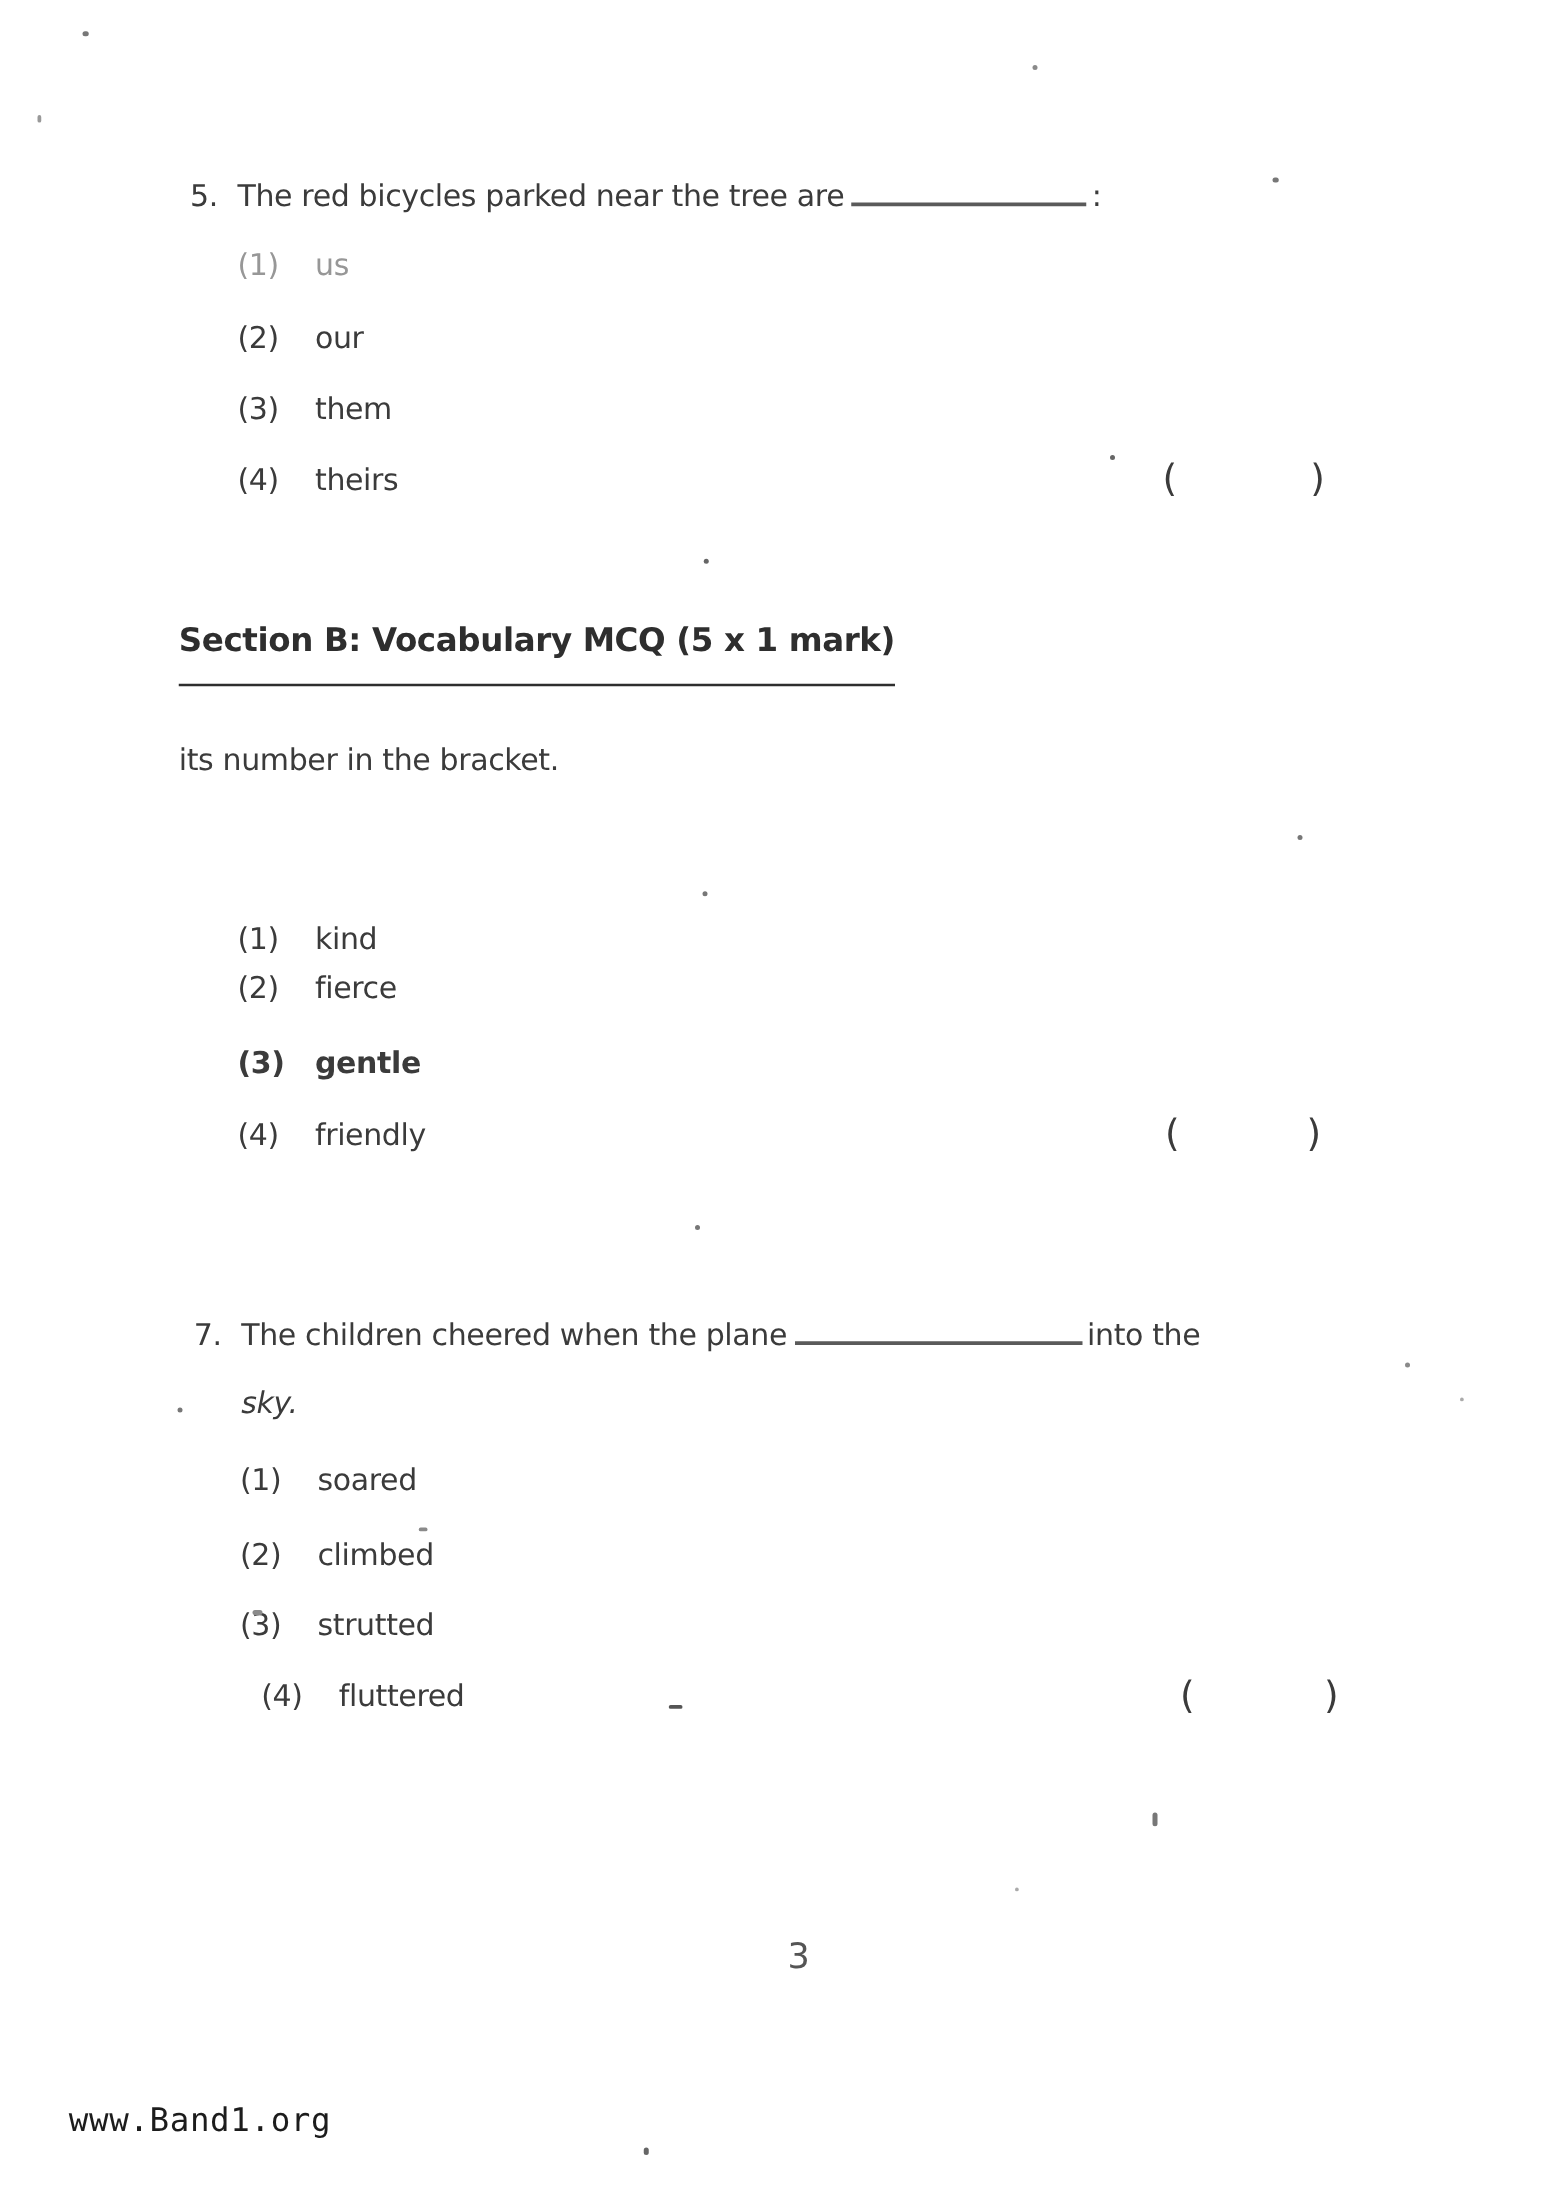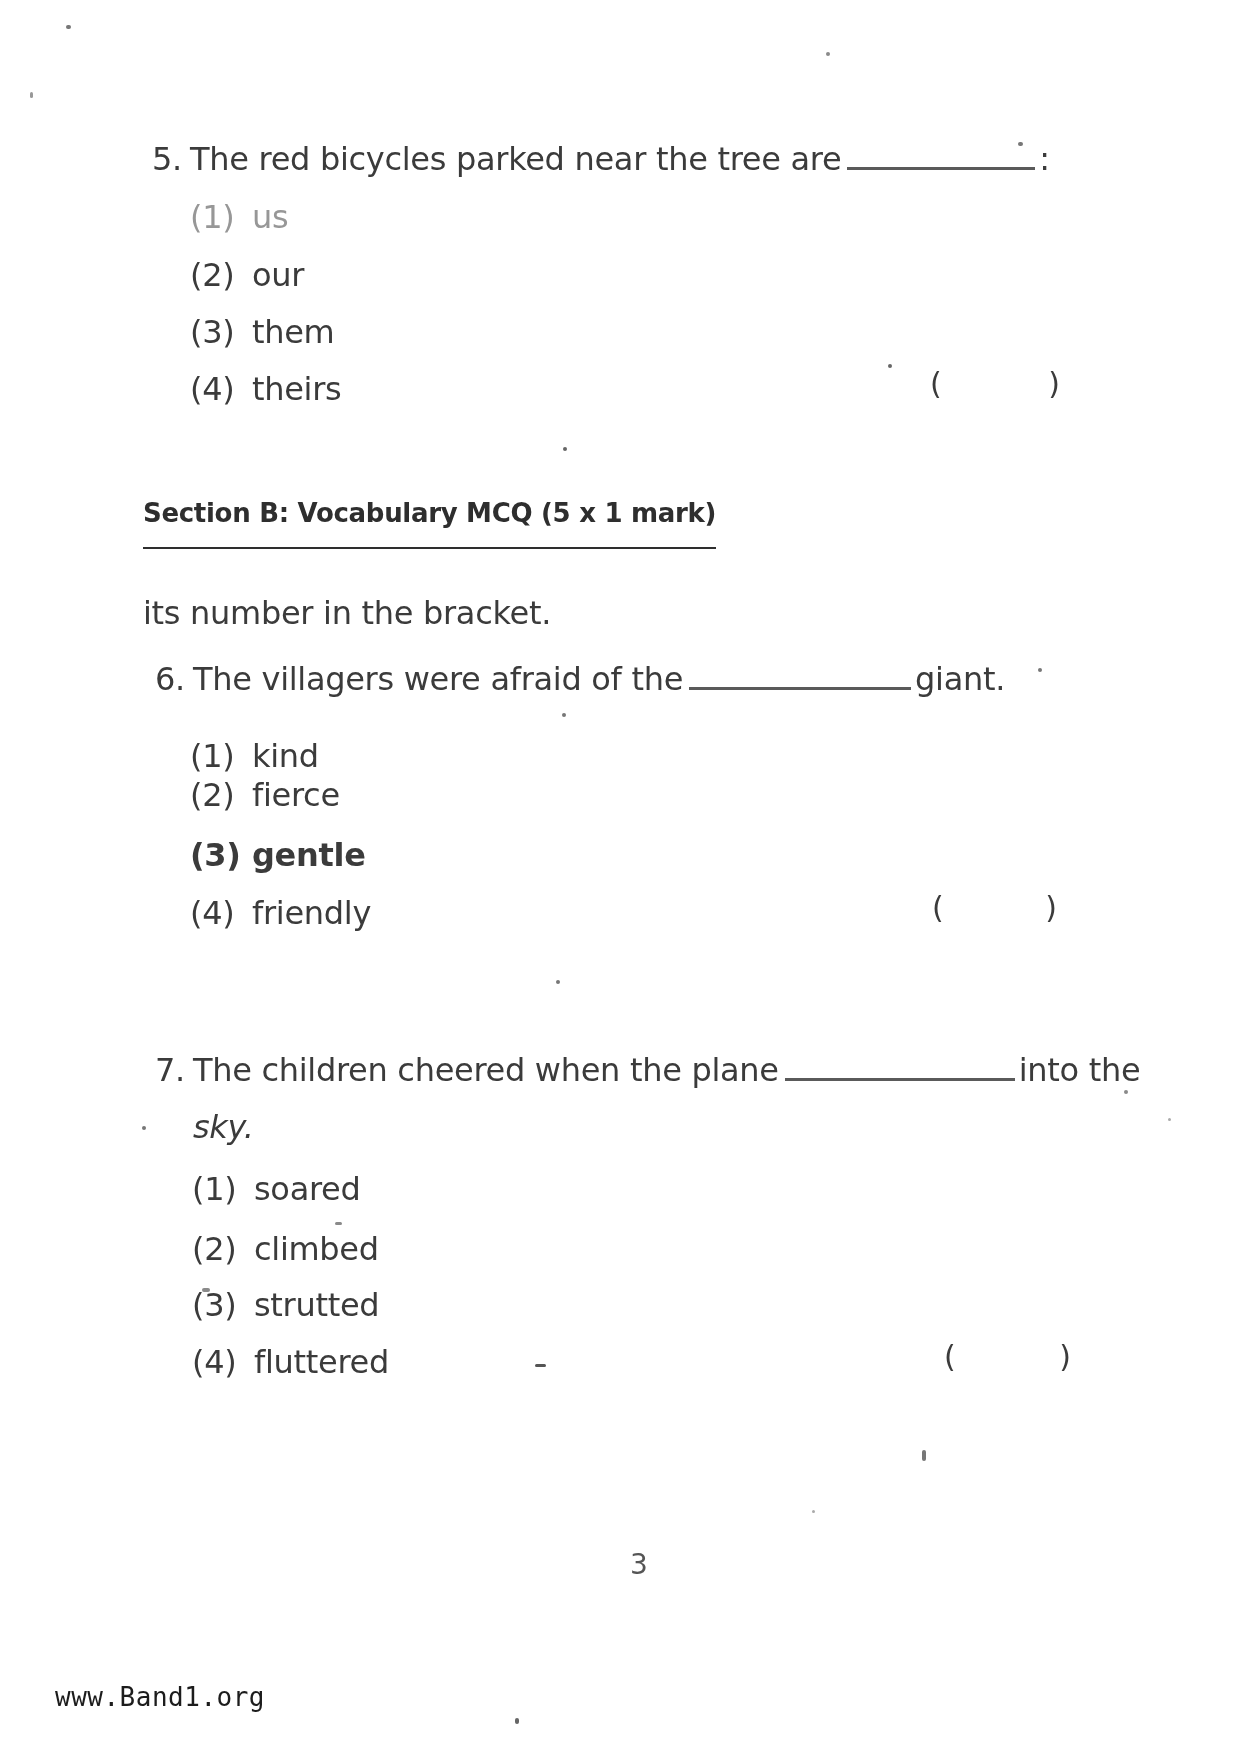"5. The red bicycles parked" .line { font-size: 32px -> 24px }
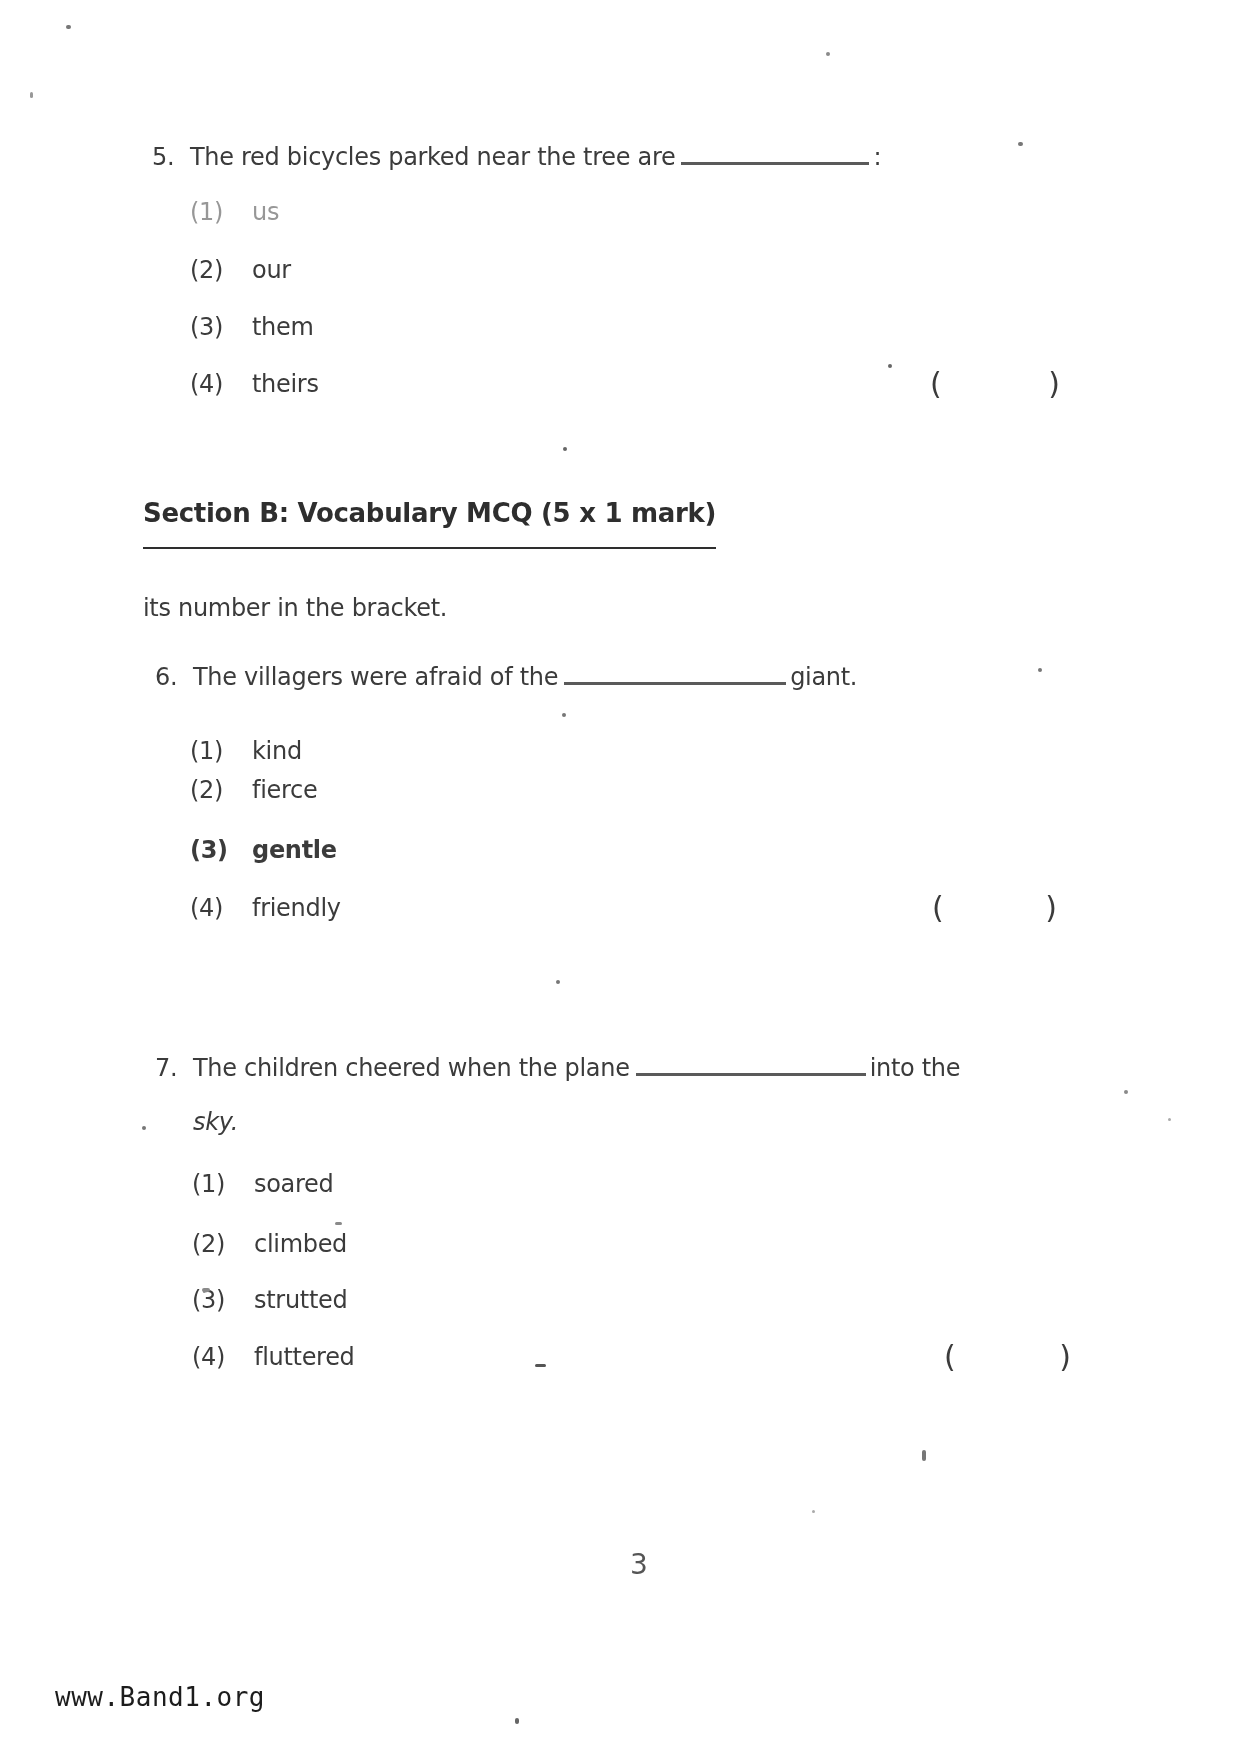"6. The villagers were afraid" div.line { html: <div> <span>6.</span><span>The villagers were afraid of the</span><span></span><span>giant.</span> </div> -> none }
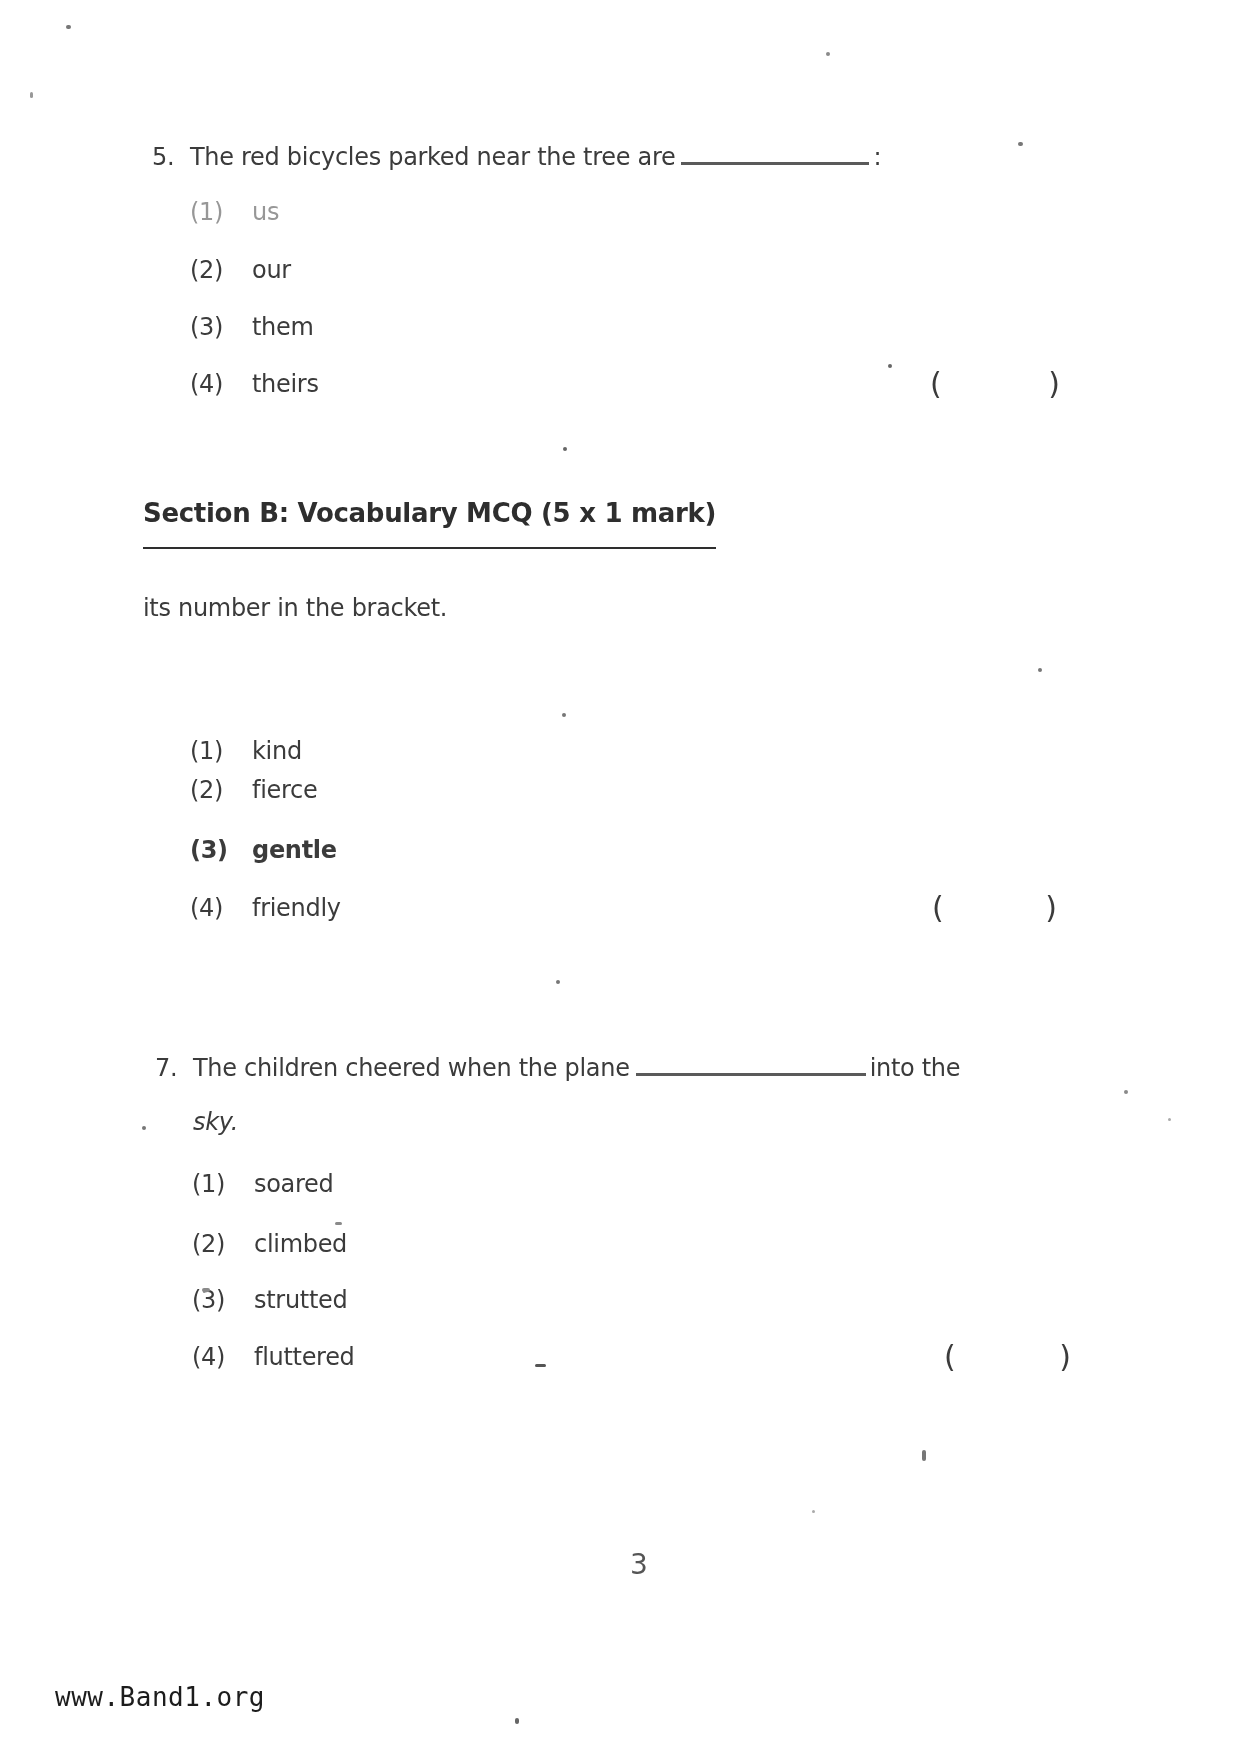"(4) fluttered" div.line { left: 192px -> 209px }
